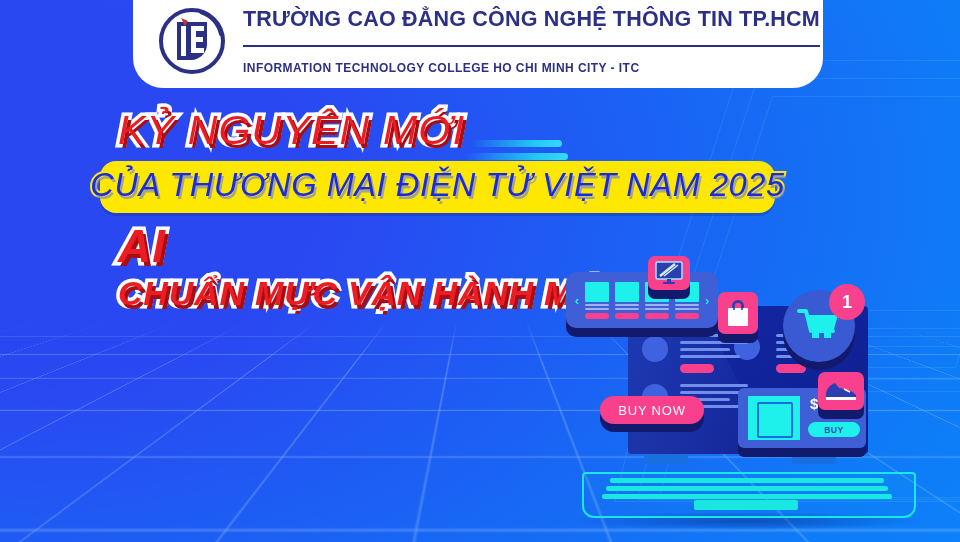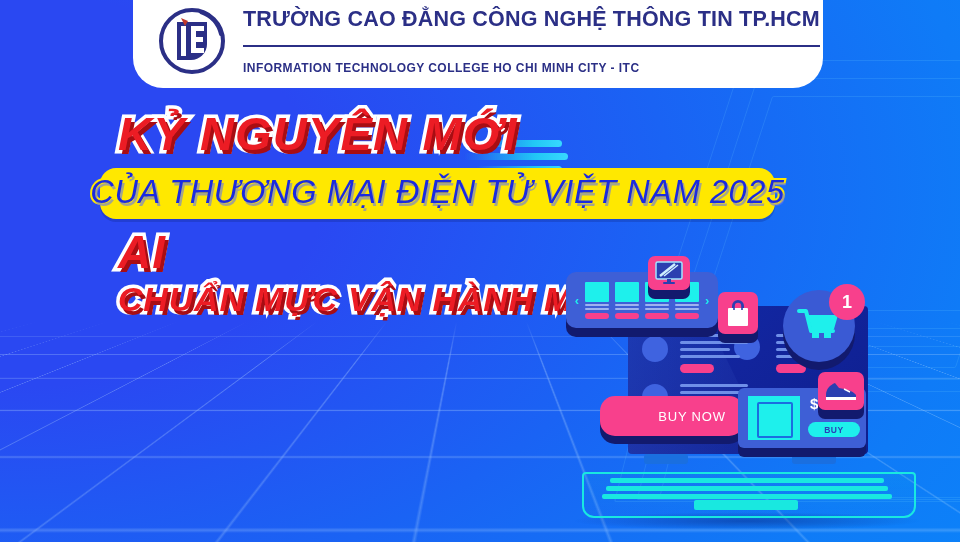"KỶ NGUYÊN MỚI" .line-1 { font-size: 47px -> 41px; font-weight: bold -> normal }
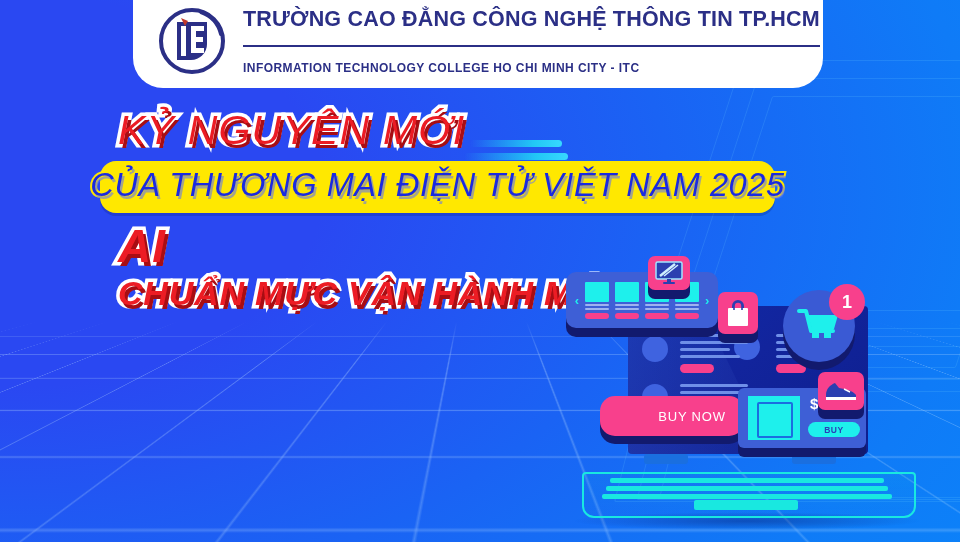"BUY NOW" .buy-now { height: 40px -> 28px; padding-left: 40px -> none }
